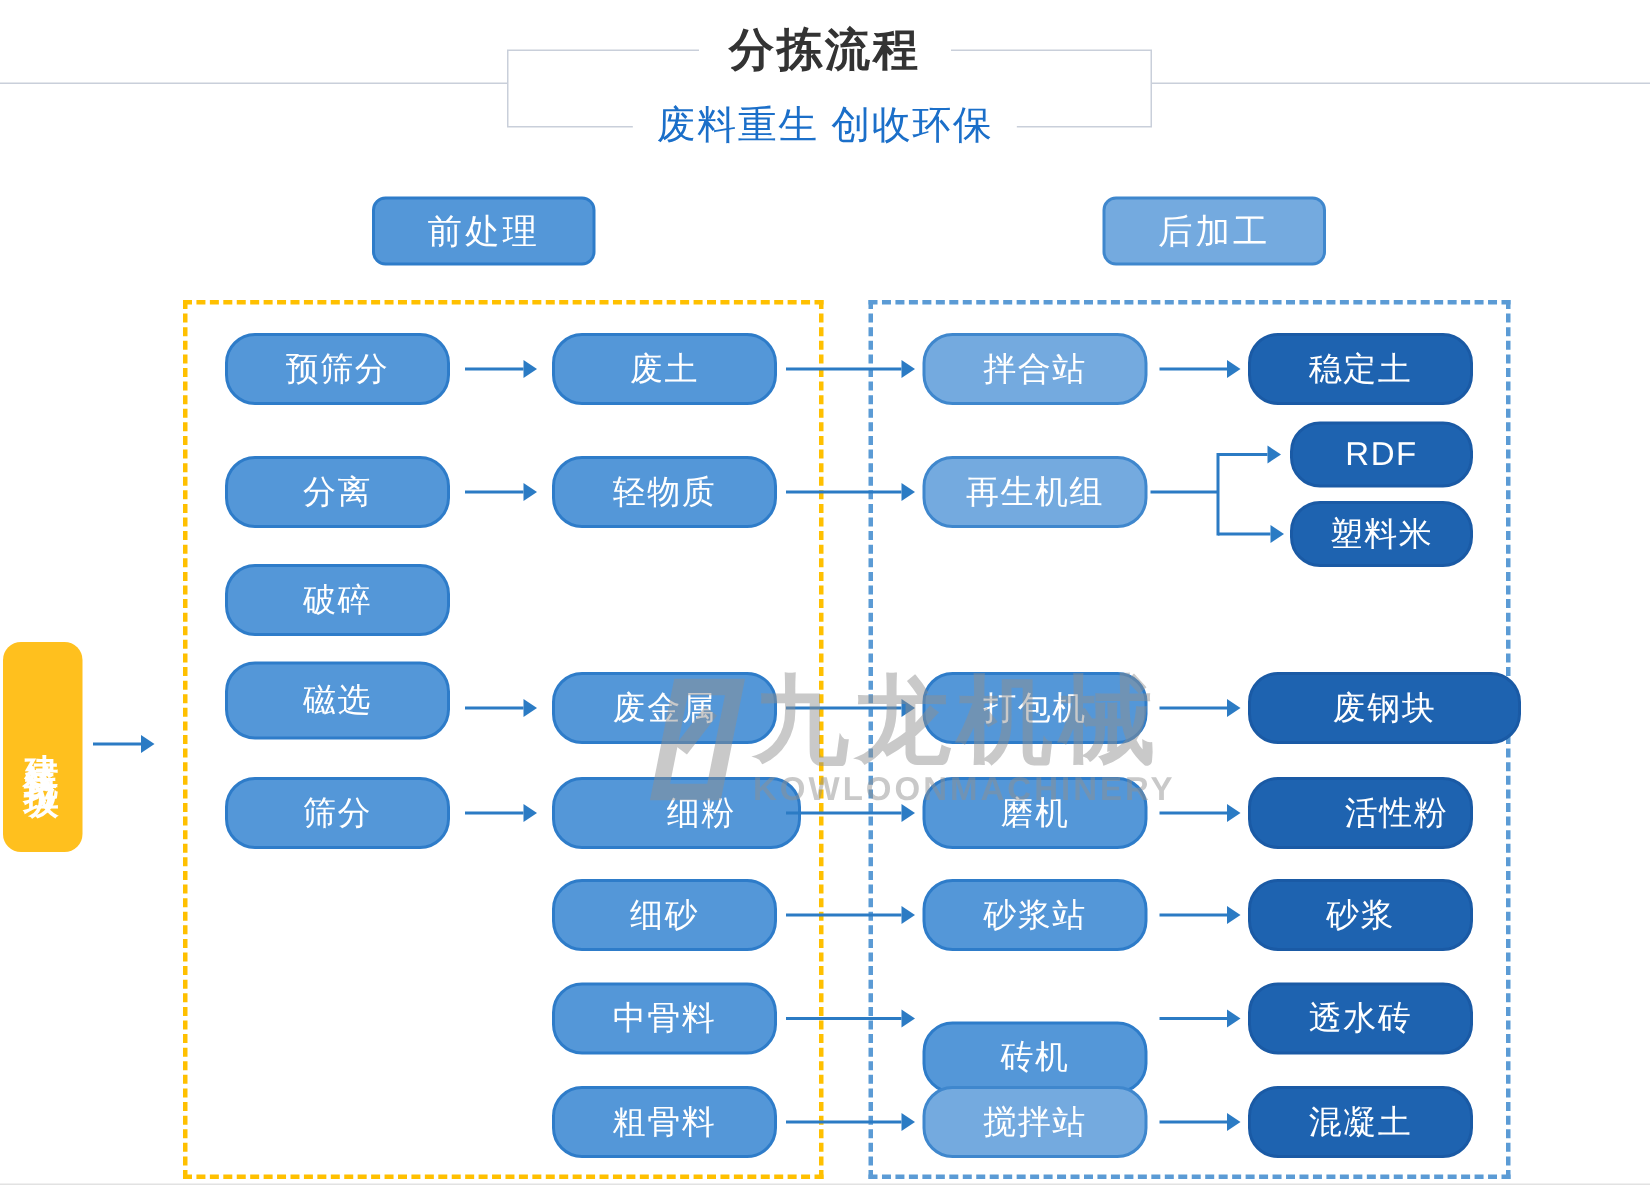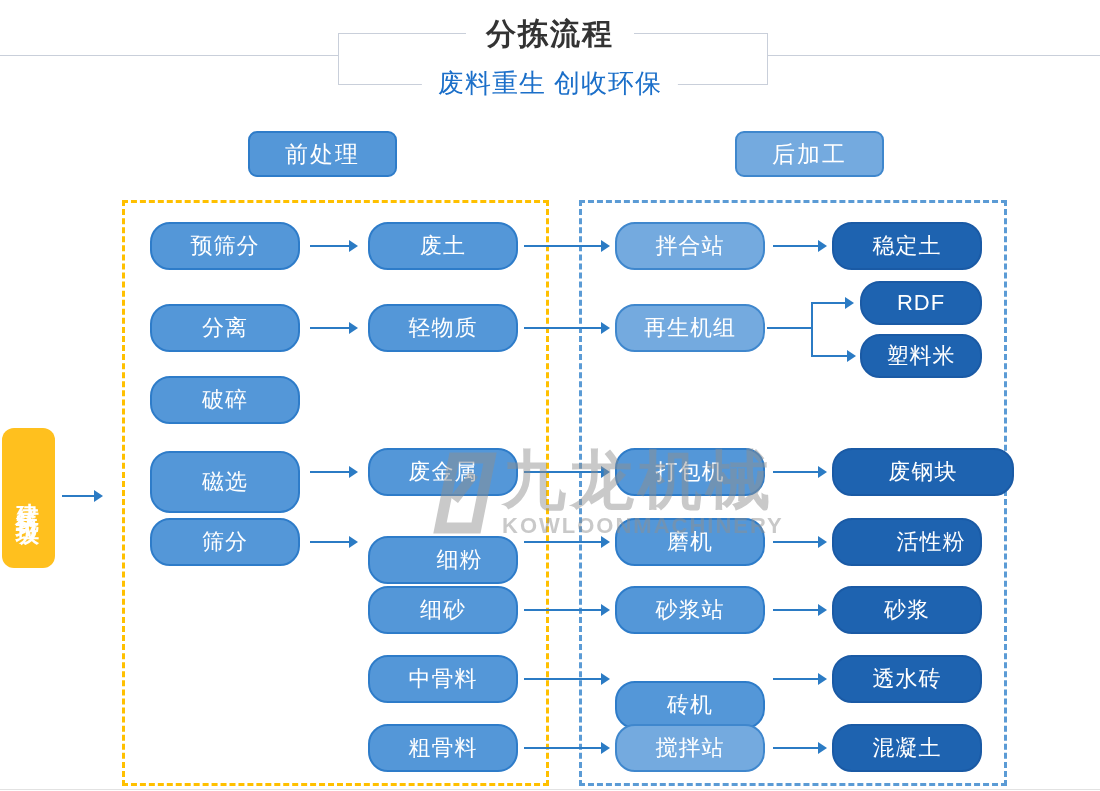"磁选" div.node { height: 62px -> 52px; top: 451px -> 441px }
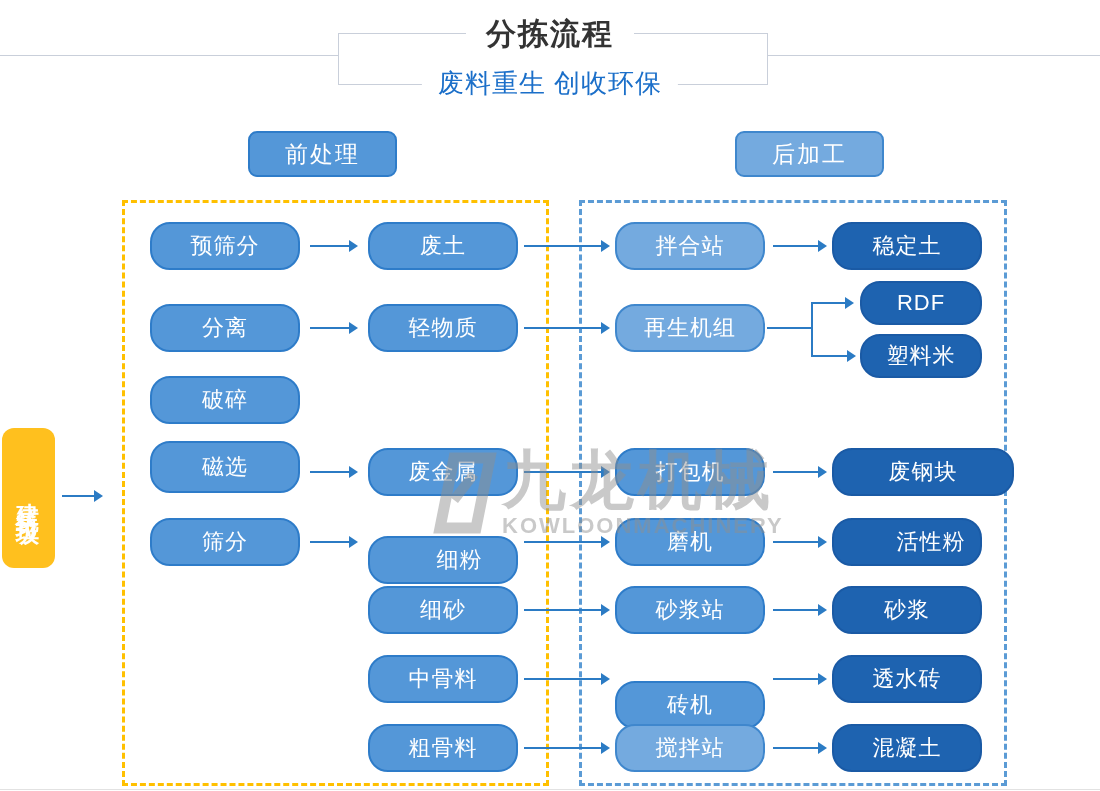"细粉" div.node { top: 536px -> 518px; width: 150px -> 166px }
